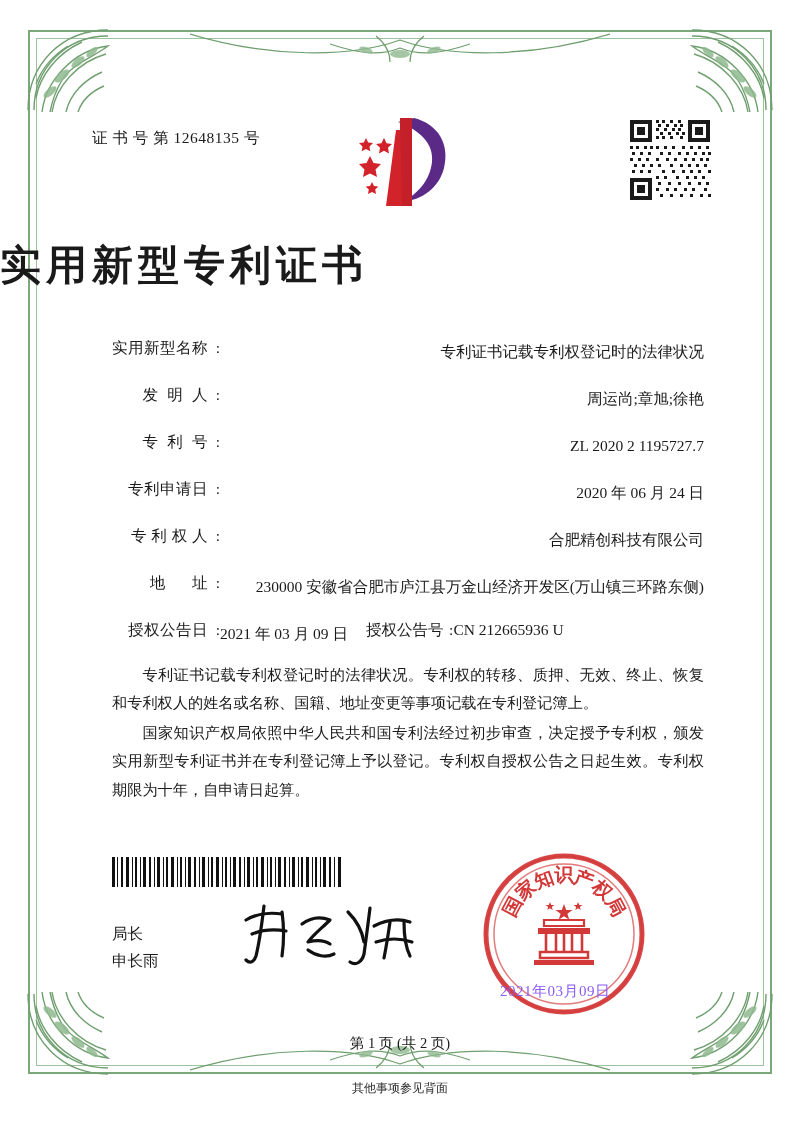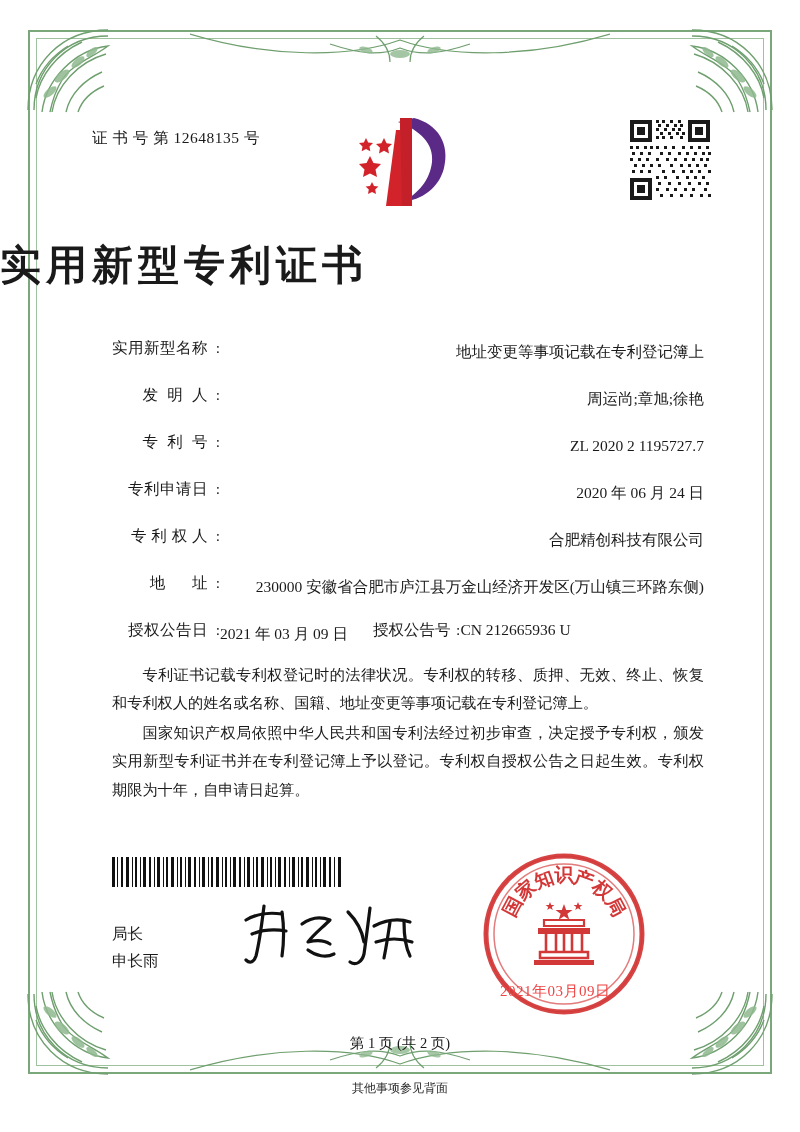"地址变更等事项记载在专利登记簿上" span.field-value { text: 地址变更等事项记载在专利登记簿上 -> 专利证书记载专利权登记时的法律状况 }
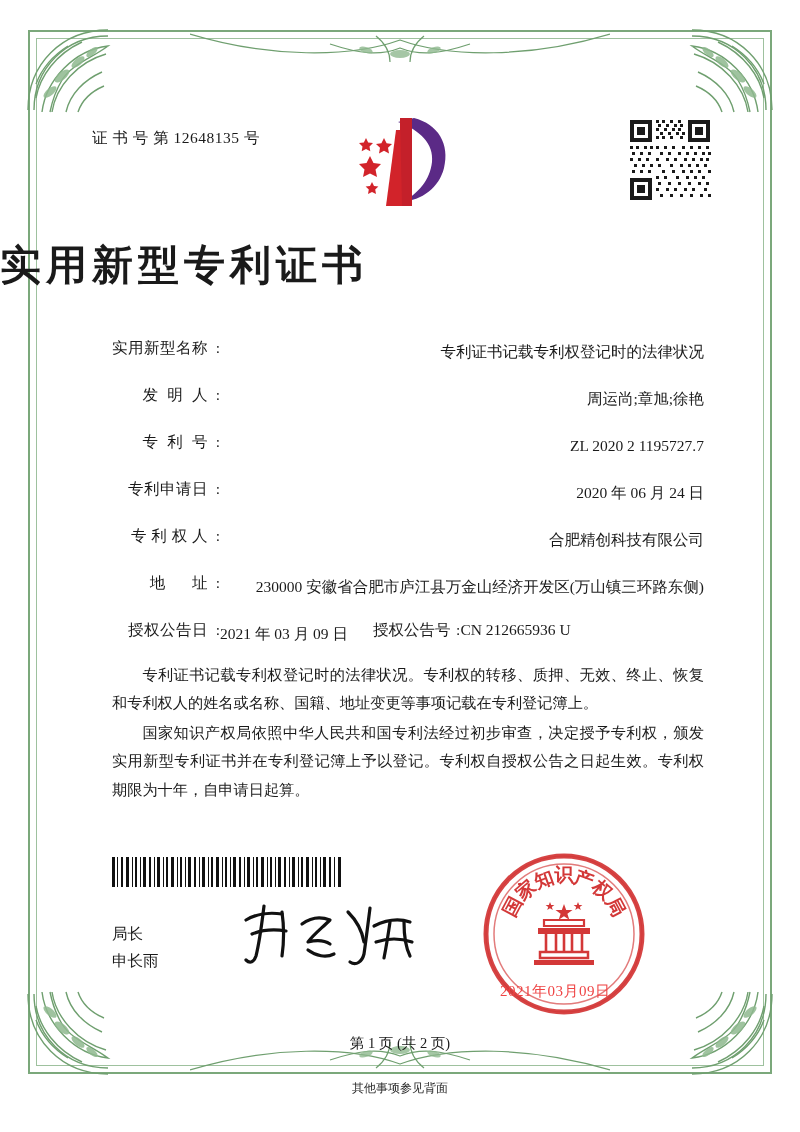"授权公告号" .second-label { margin-left: 25px -> 18px }
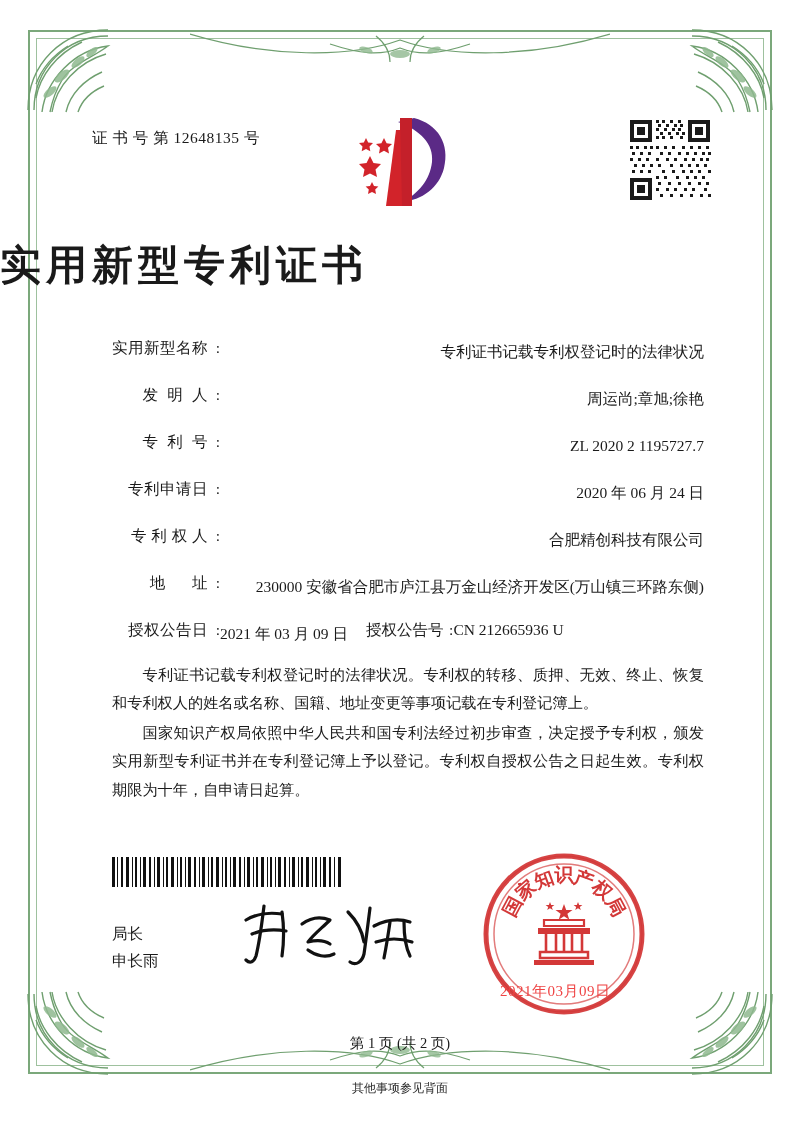"2021年03月09日" .seal-date { color: #ef4444 -> #8b5cf6 }
